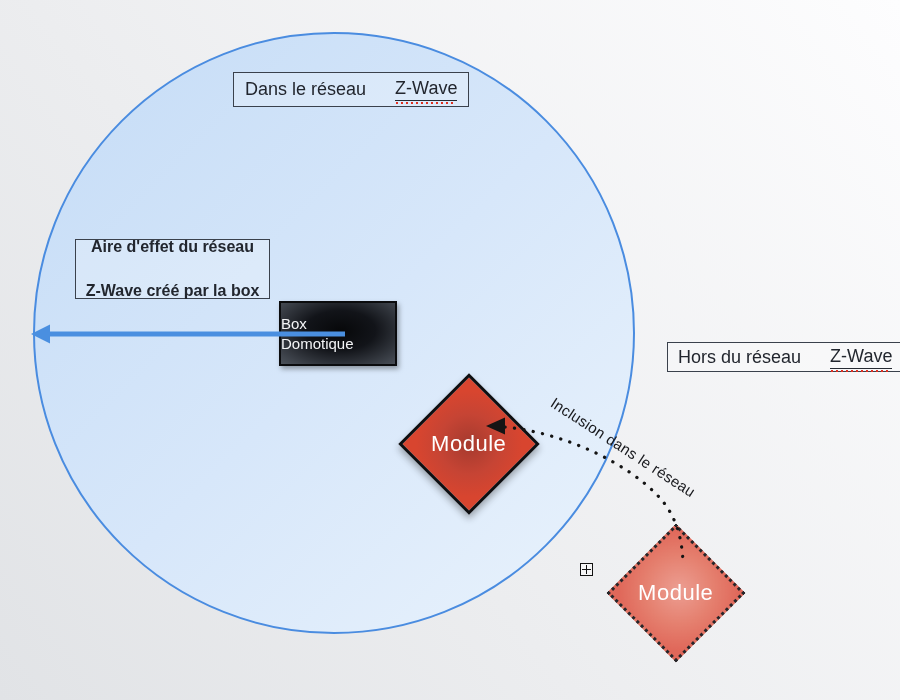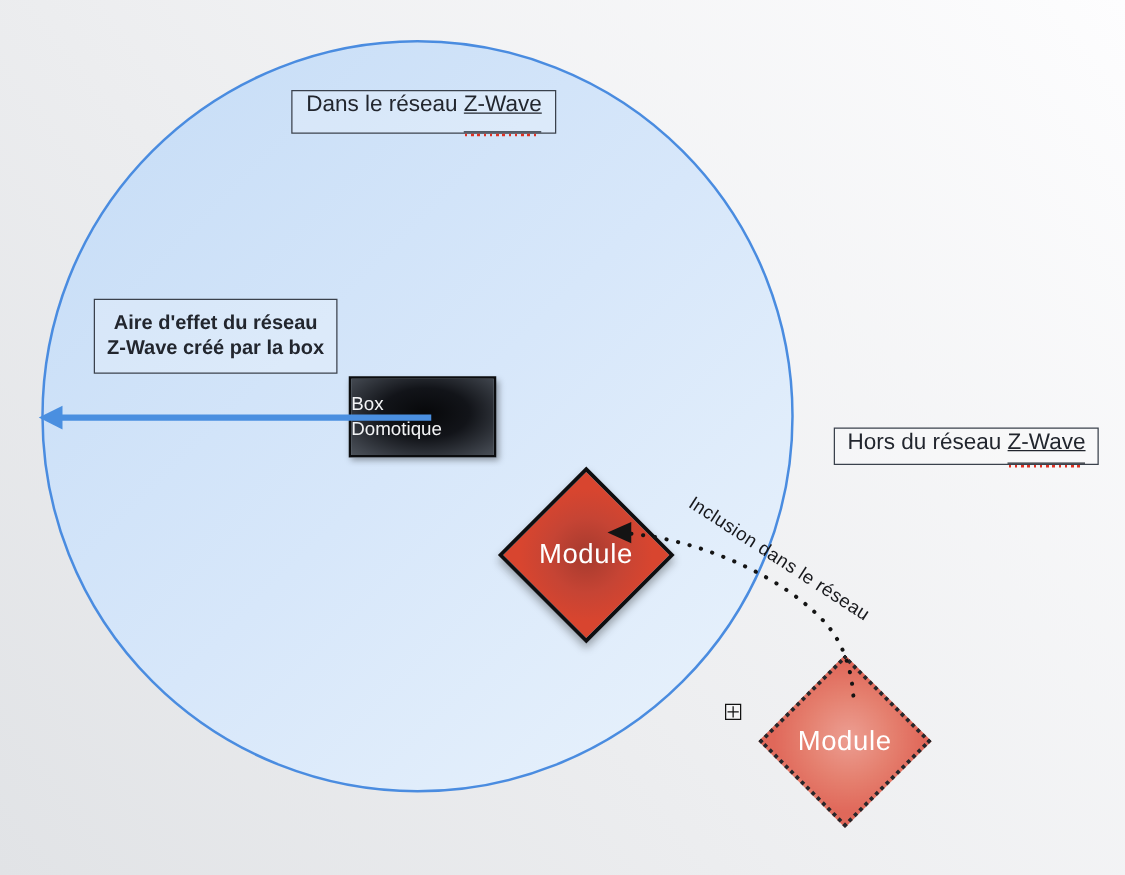"Dans le réseau" .label-box { align-items: none -> center; gap: none -> 24px }
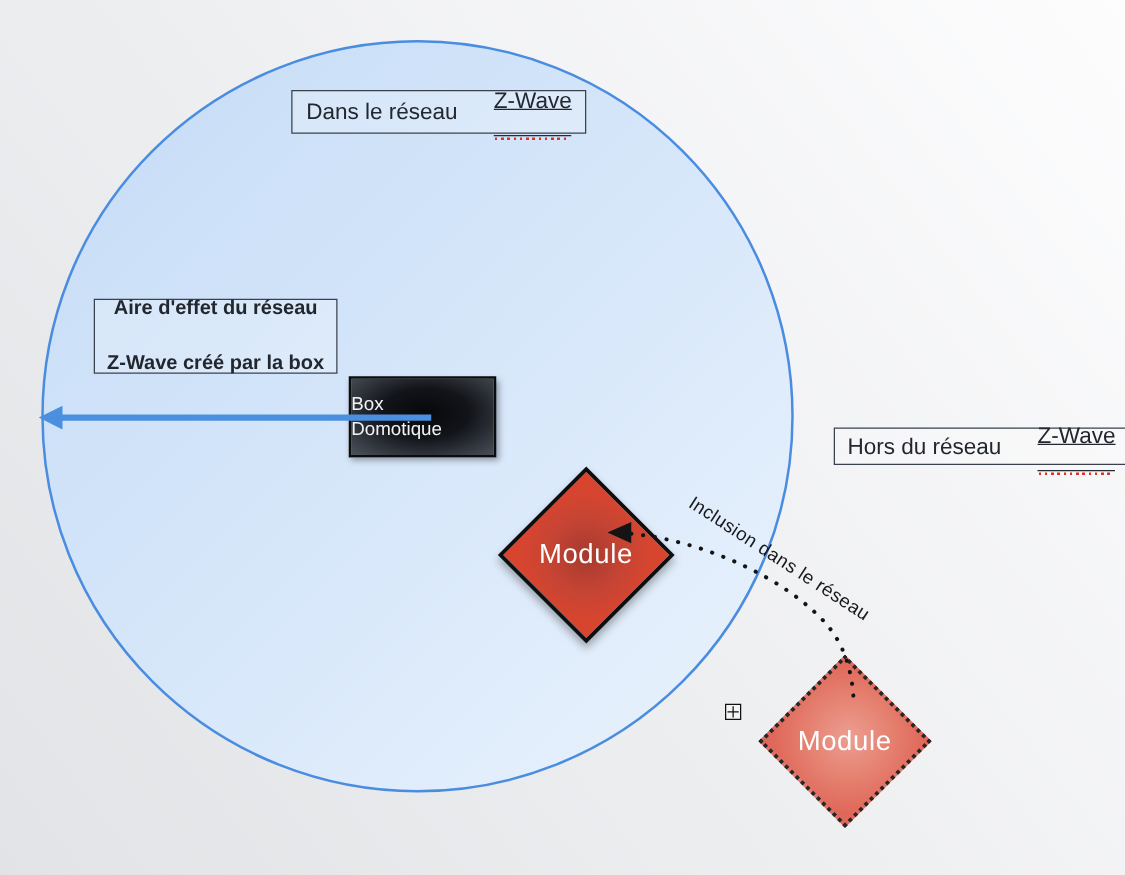"Z-Wave" .term { padding-bottom: 17px -> 1px; text-decoration: underline -> none }
